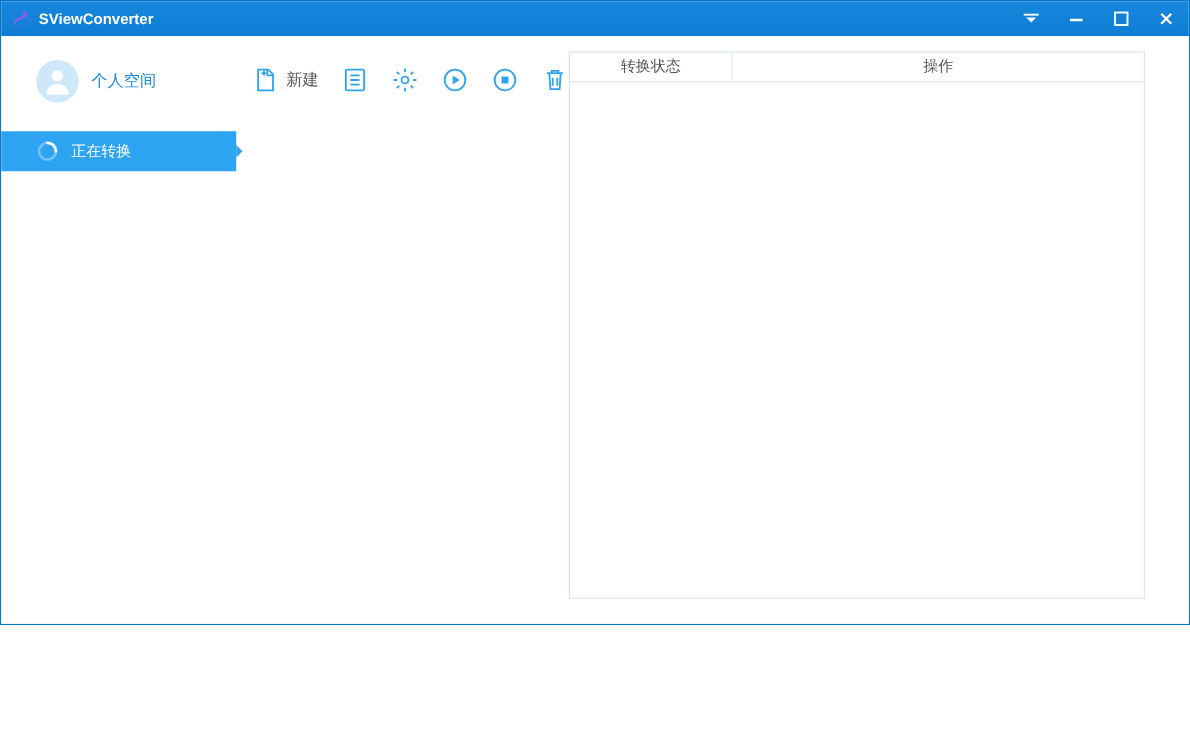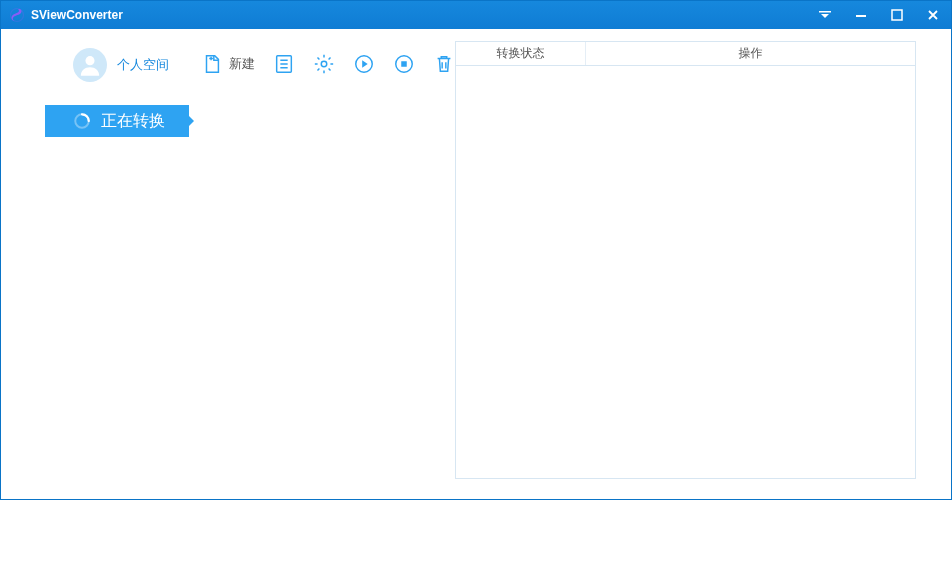"个人空间" .sidebar { padding-left: 44px -> none }
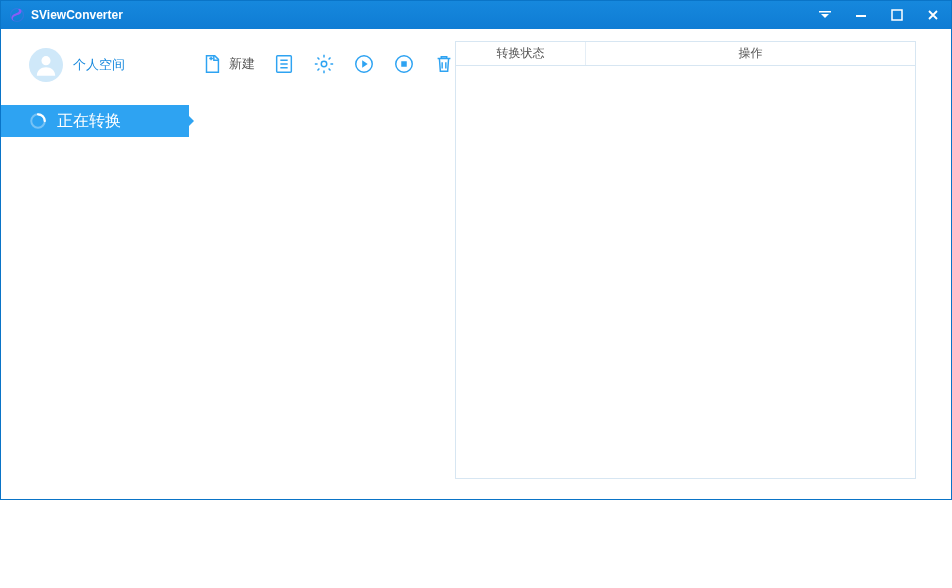"正在转换" .side-item .label { font-size: 16px -> 12px }
